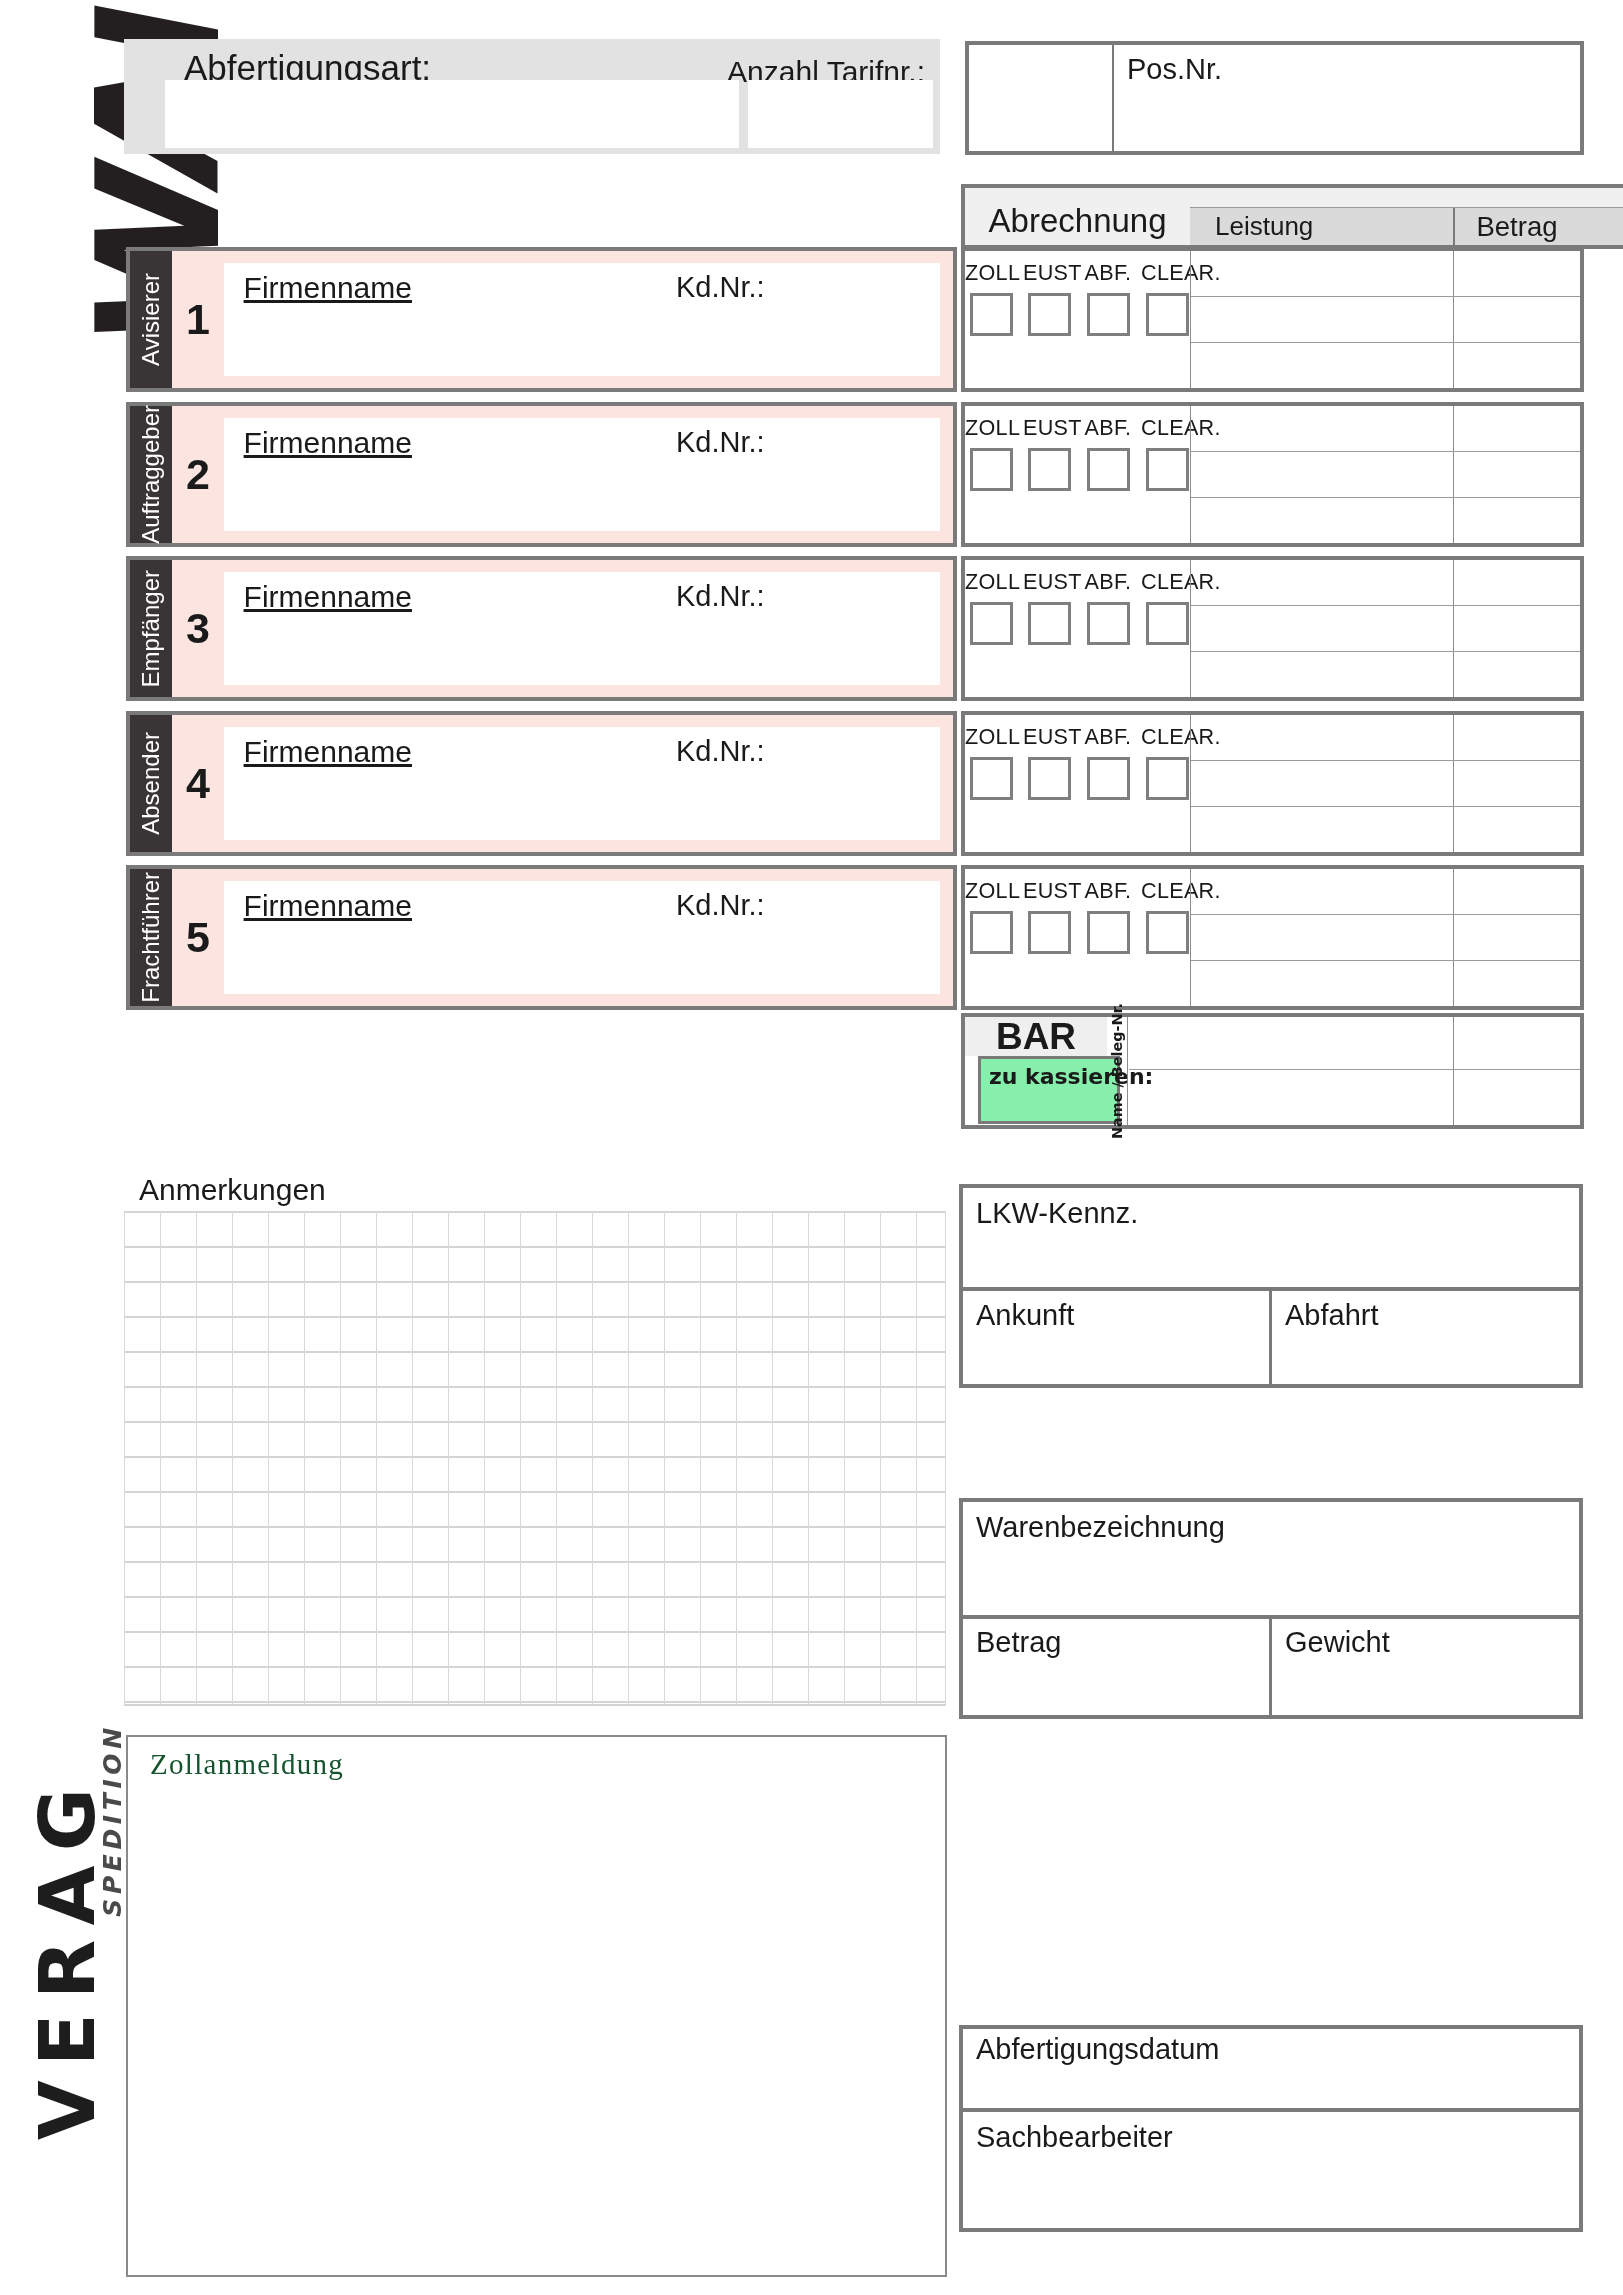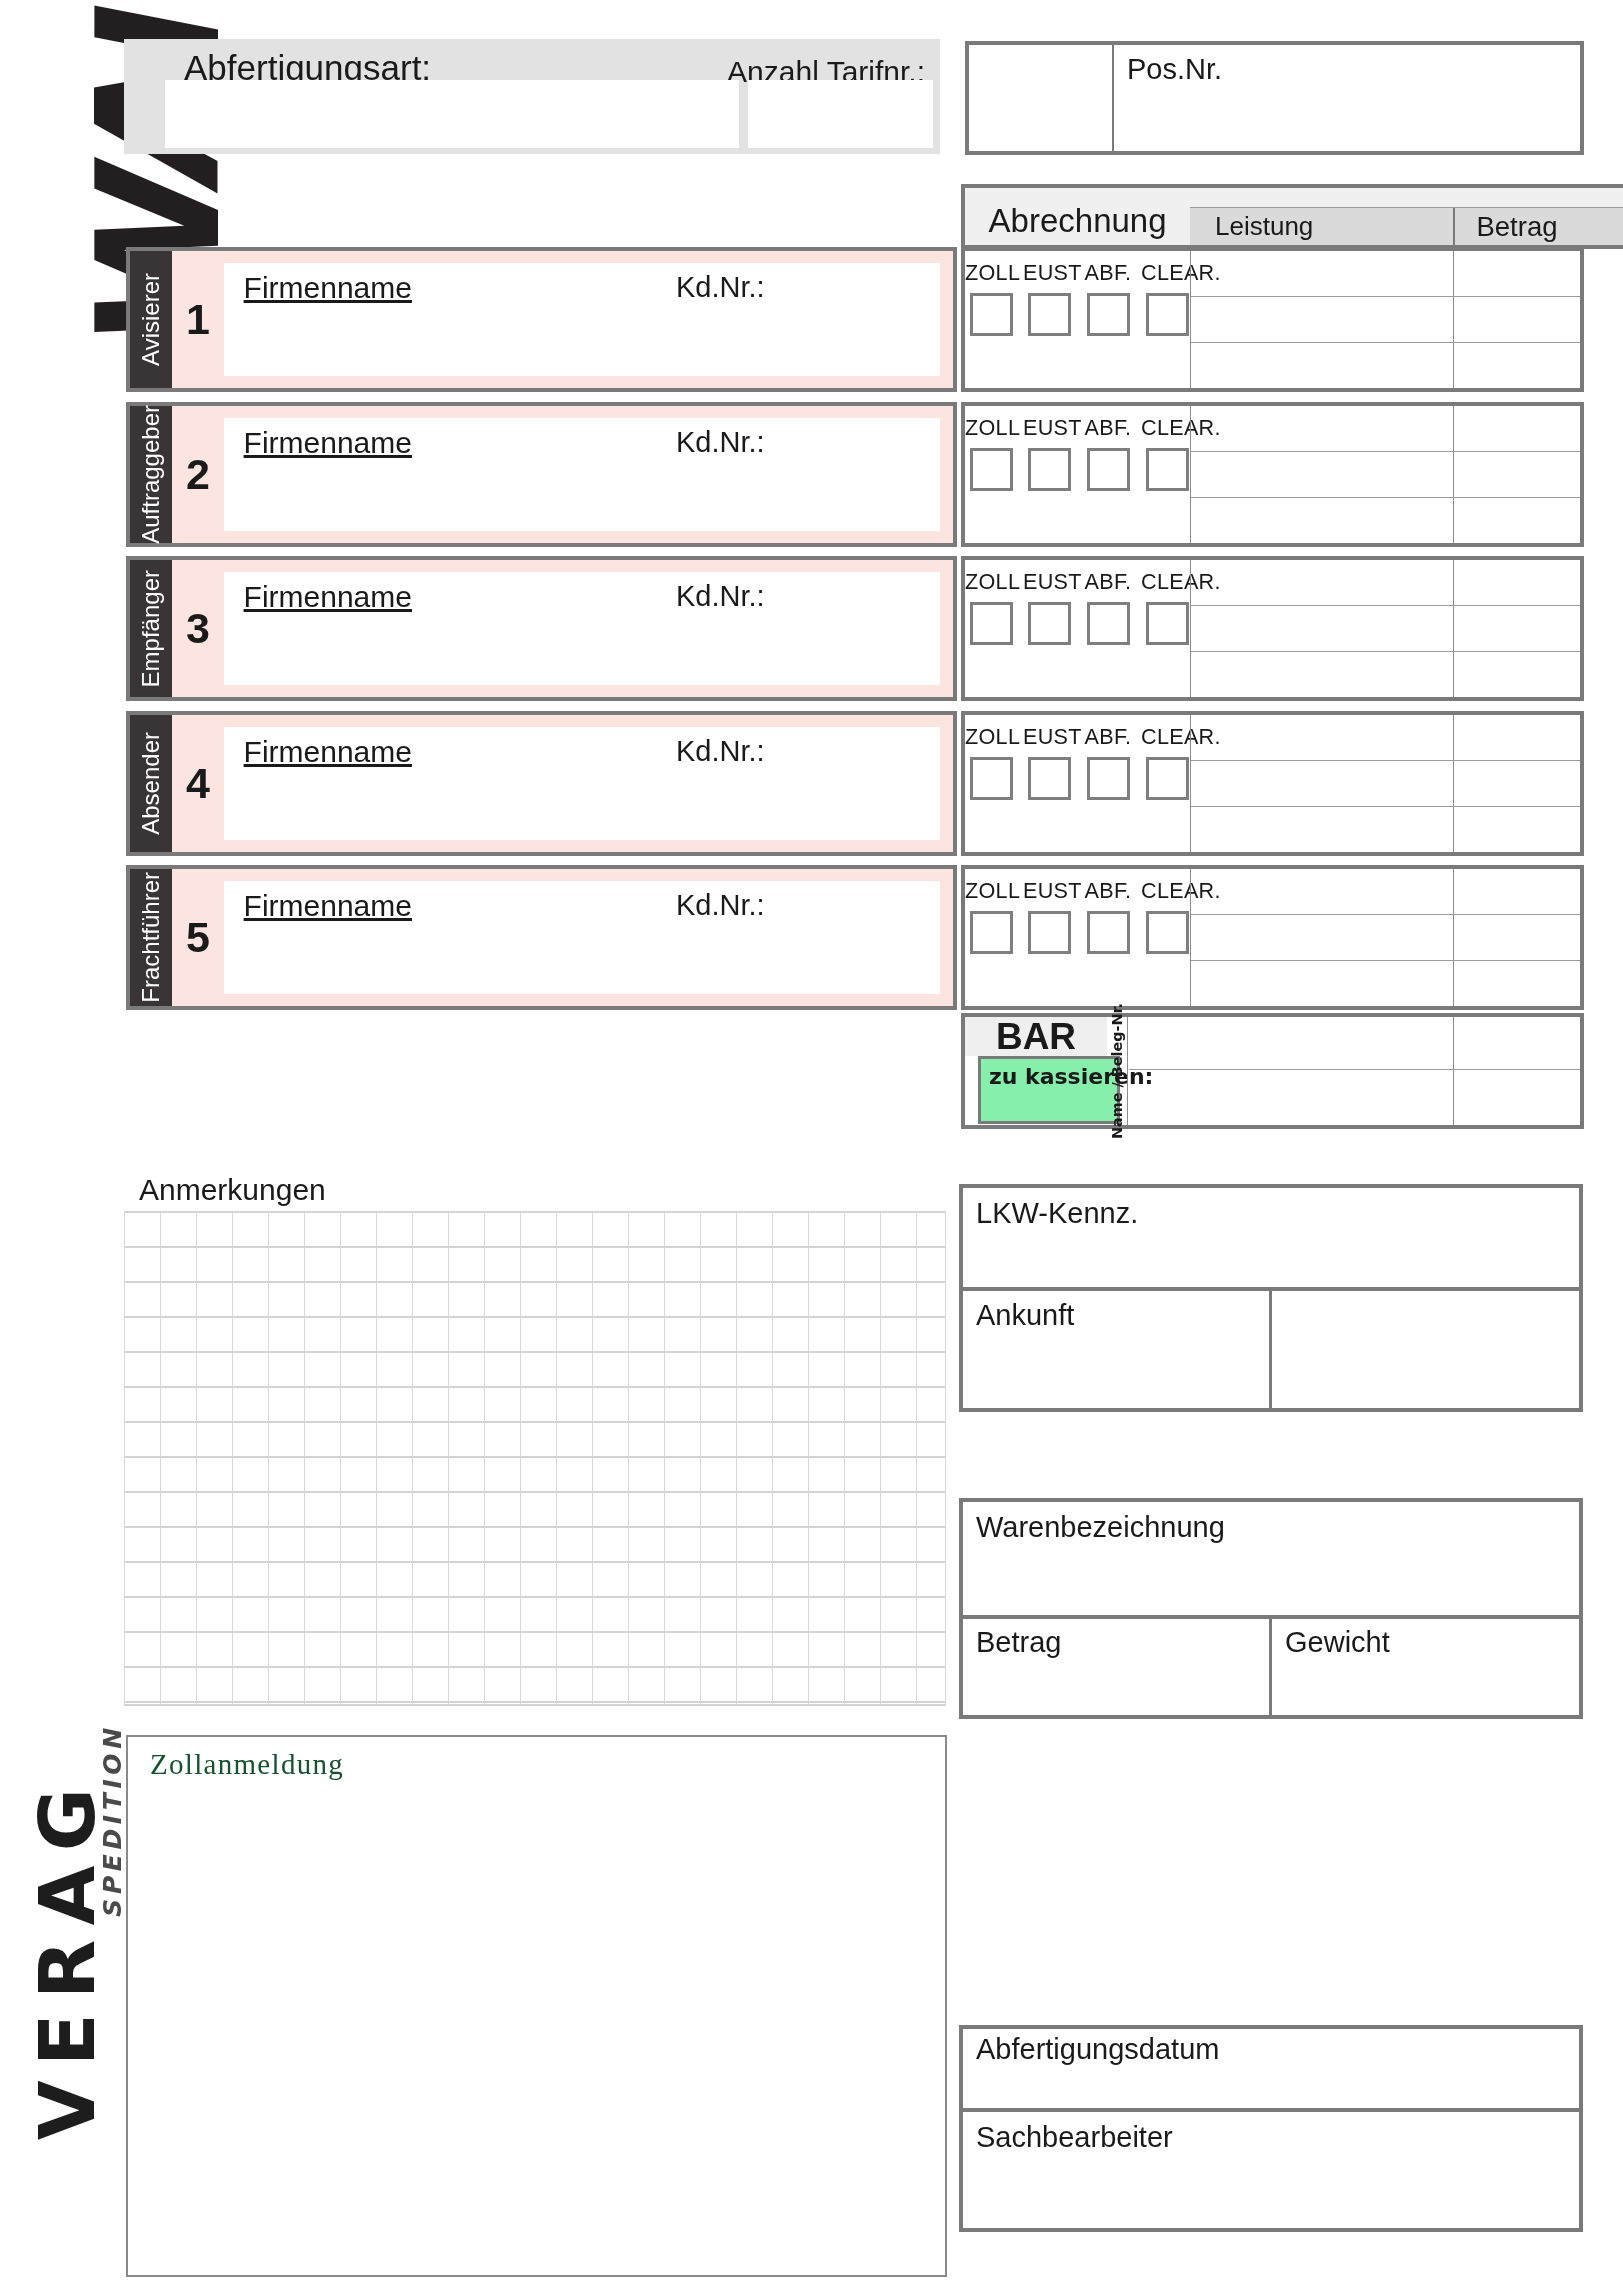"LKW-Kennz." div.rbox { height: 228px -> 204px }
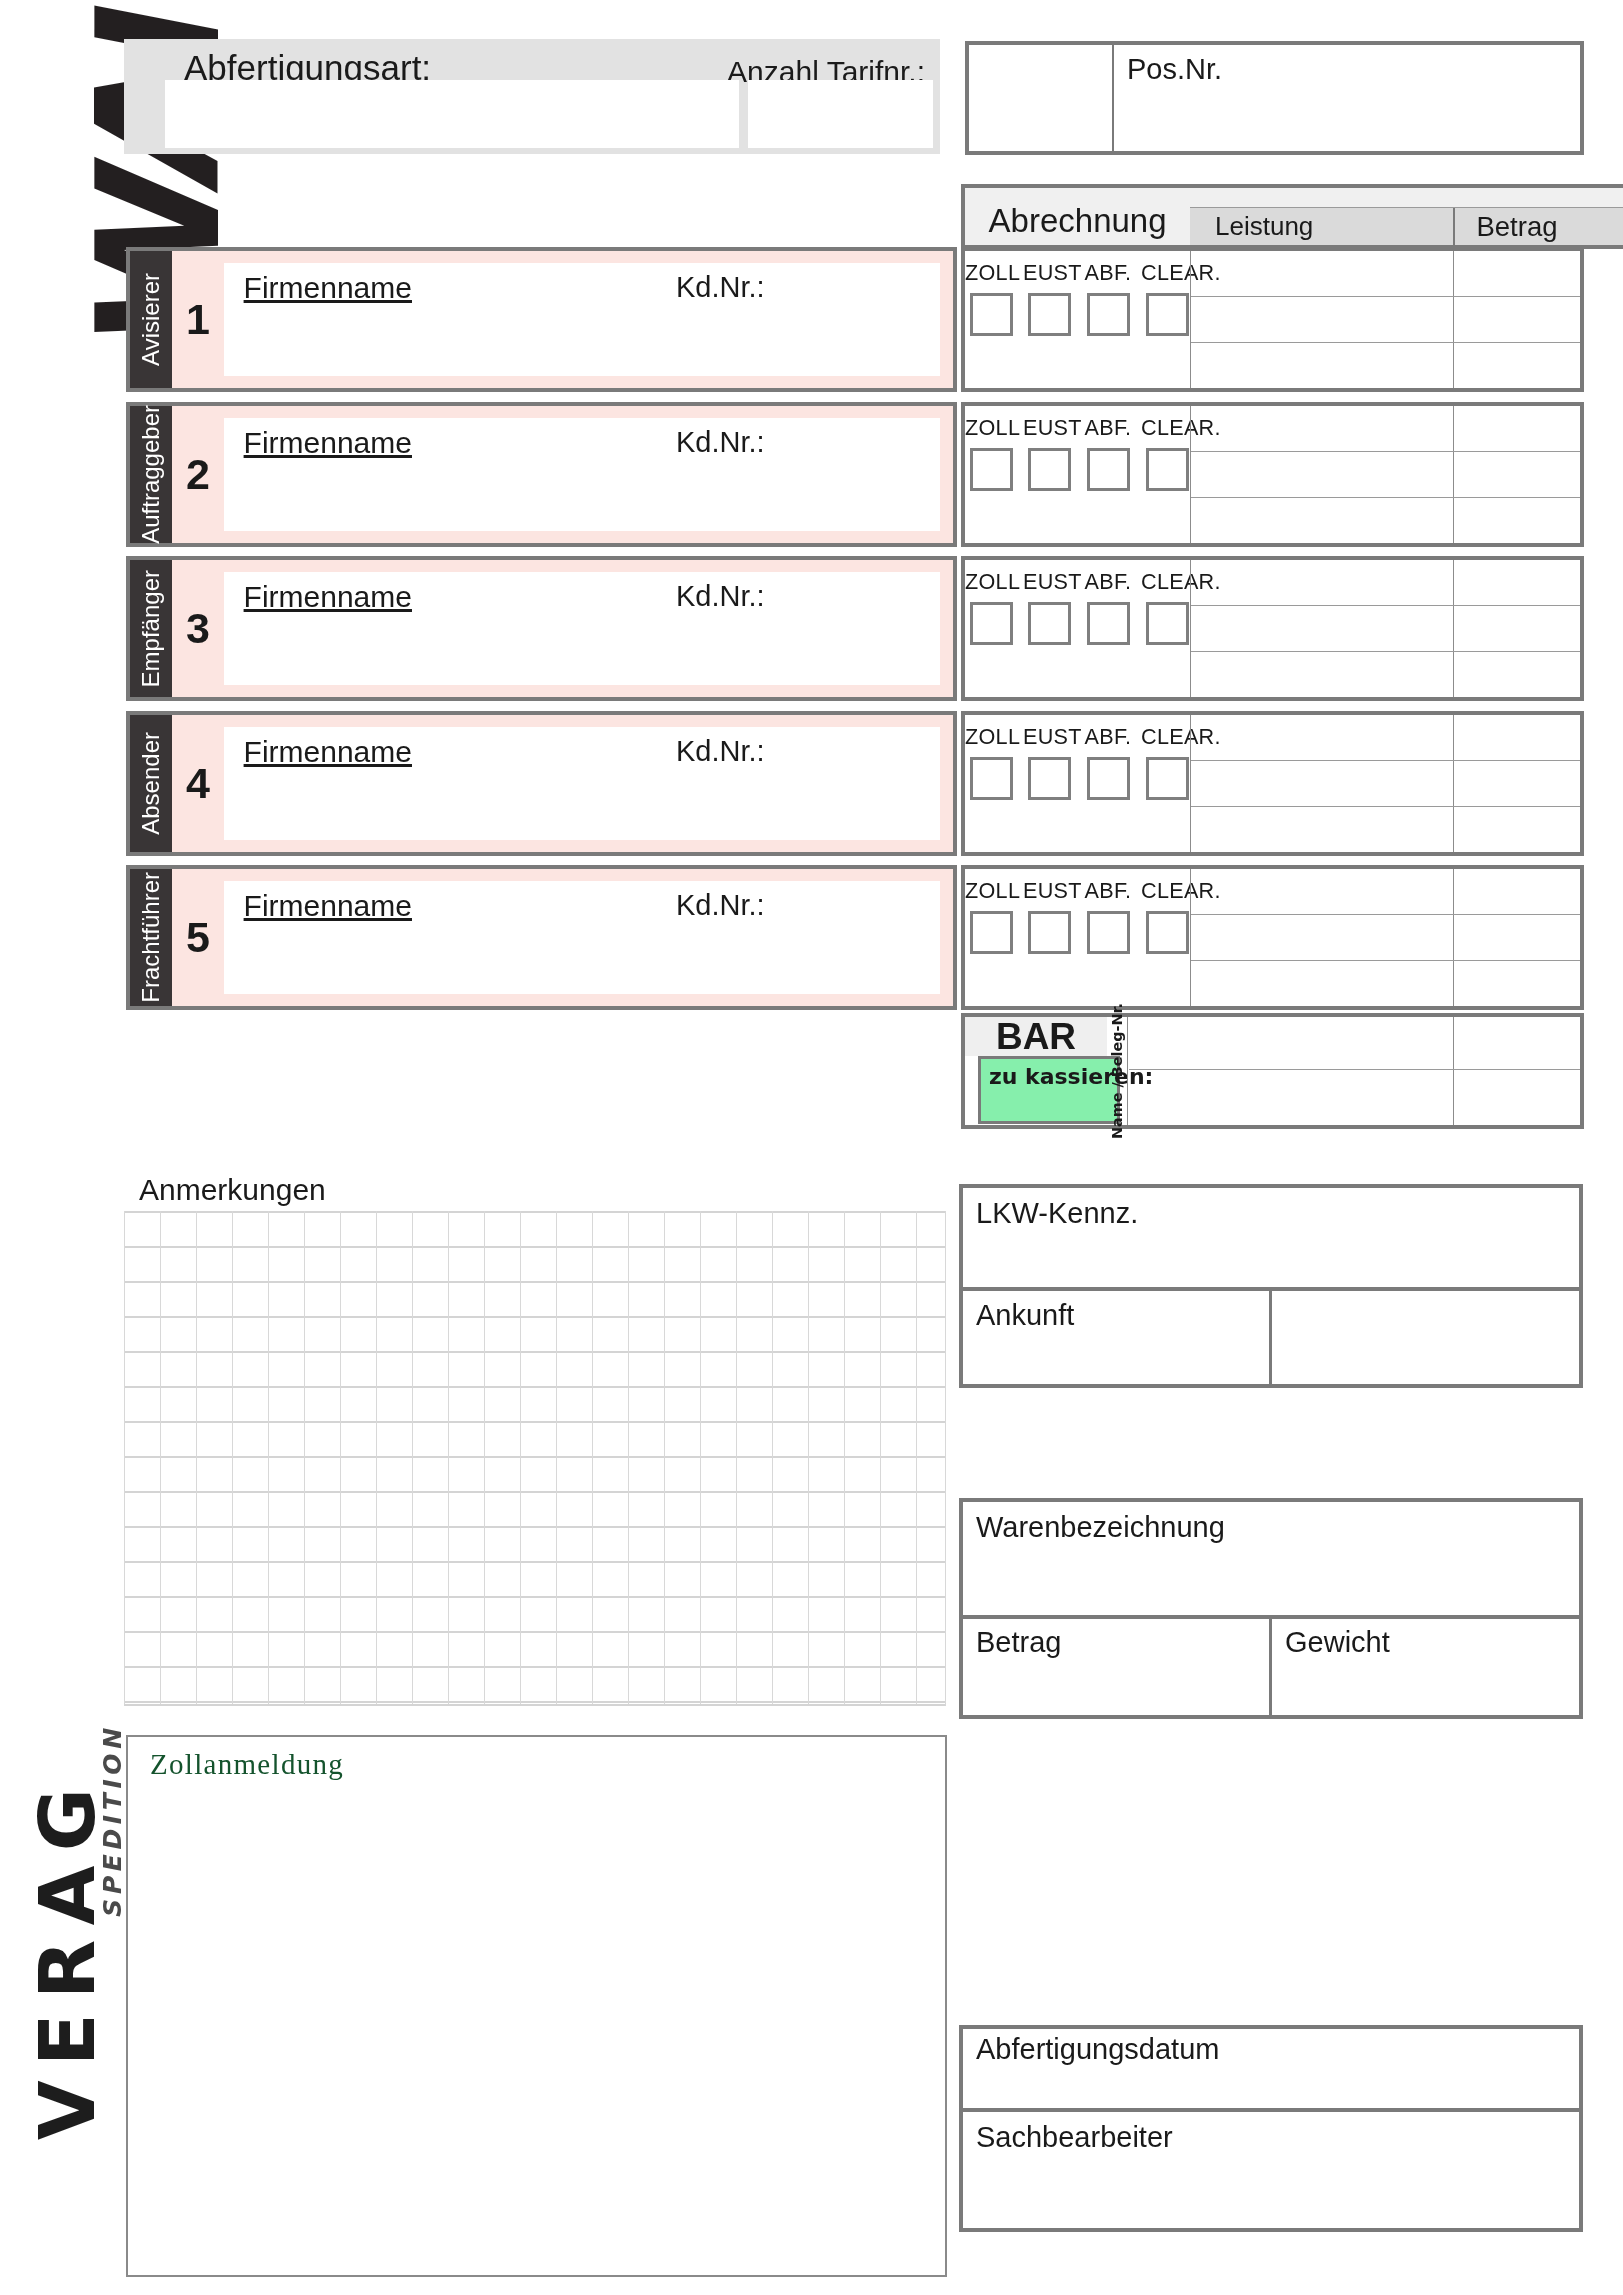"Abfahrt" div.cell { html: none -> <div> <span>Abfahrt</span> </div> }
